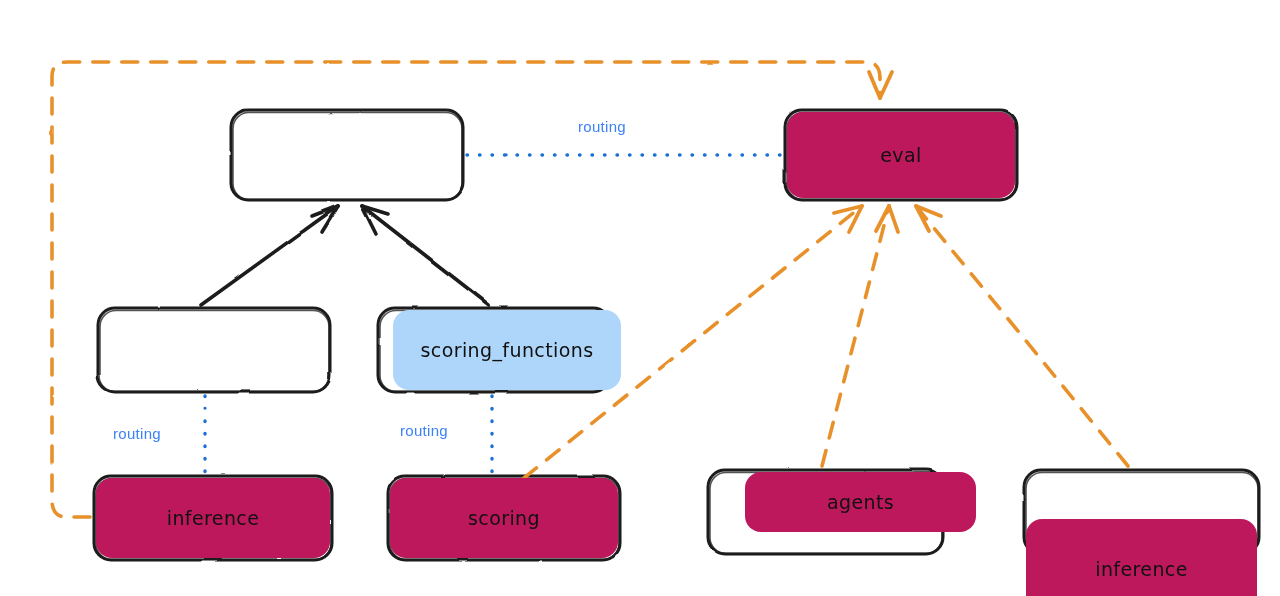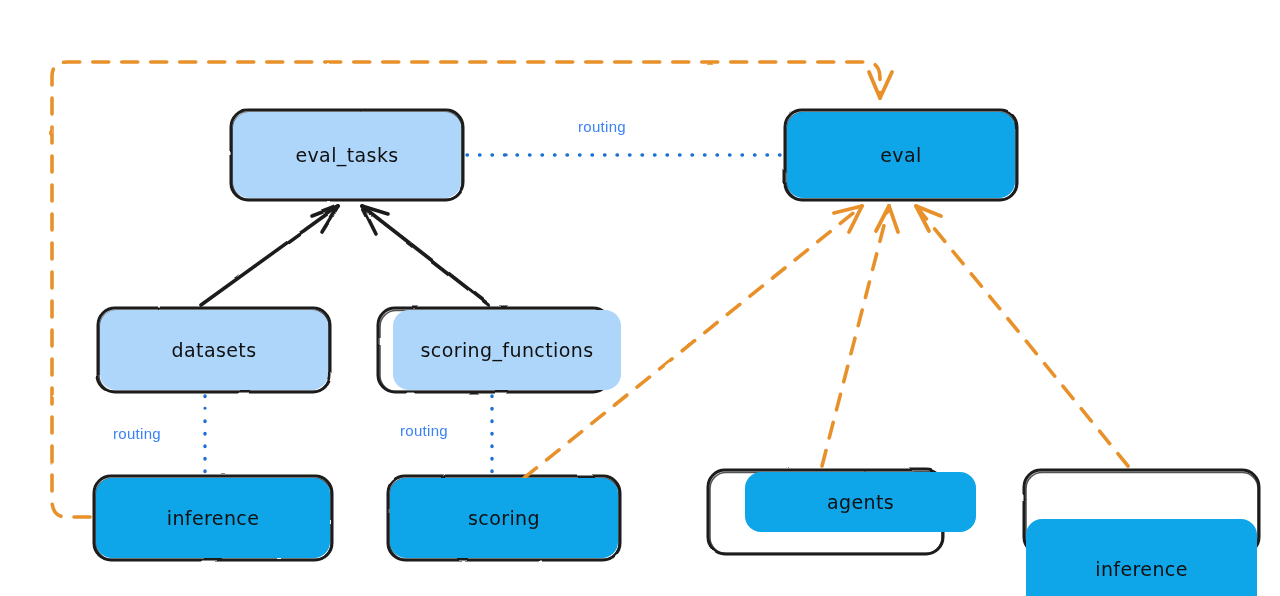"eval_tasks" div.node { html: <div> <span>eval_tasks</span> </div> -> none }
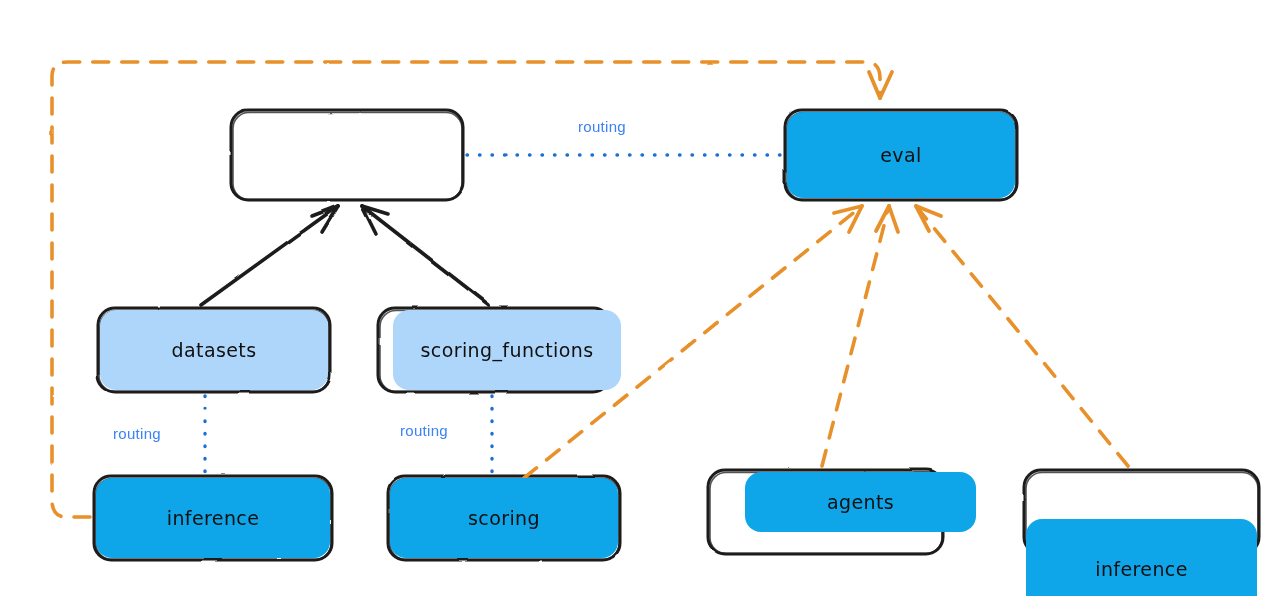"eval" .node-green { background: #0ea5e9 -> #be185d }
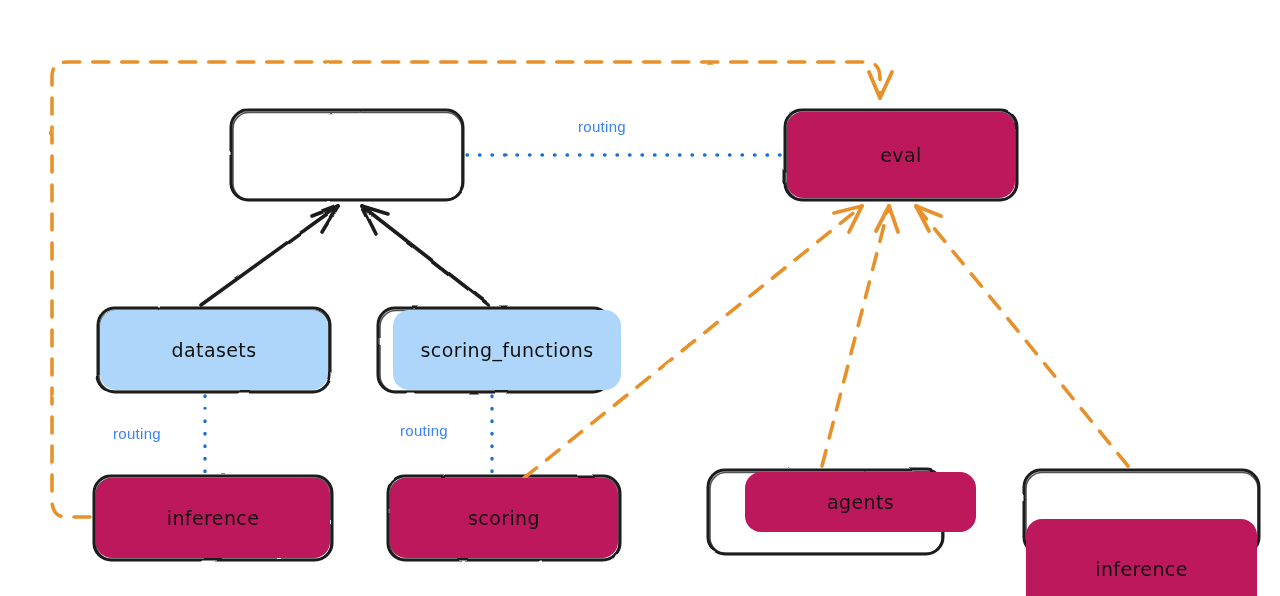"datasets" div.node { html: <div> <span>datasets</span> </div> -> none }
